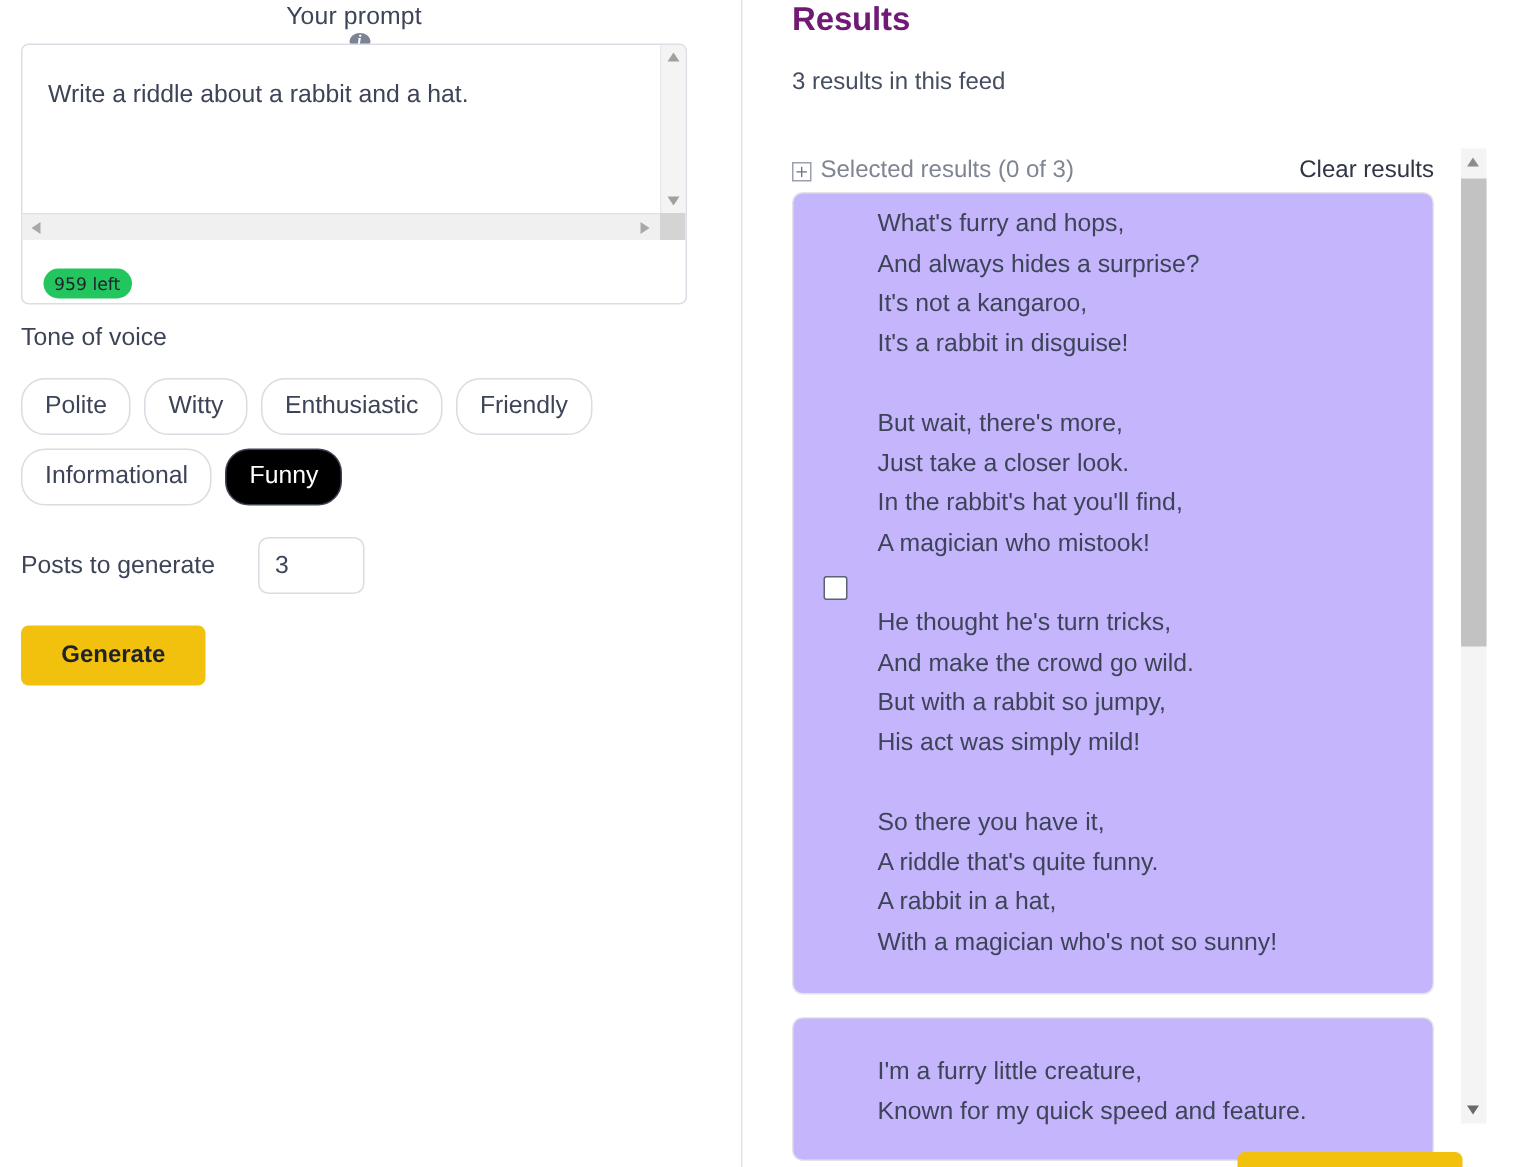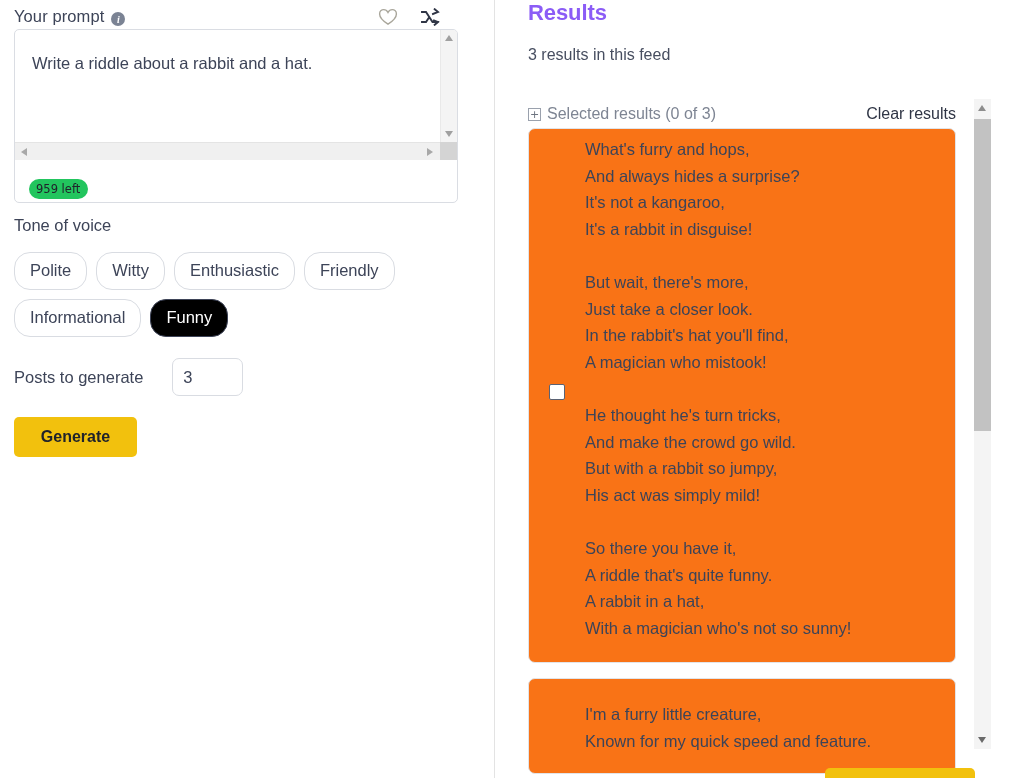"Your prompt" .prompt-header { align-items: flex-end -> center; flex-direction: none -> column }
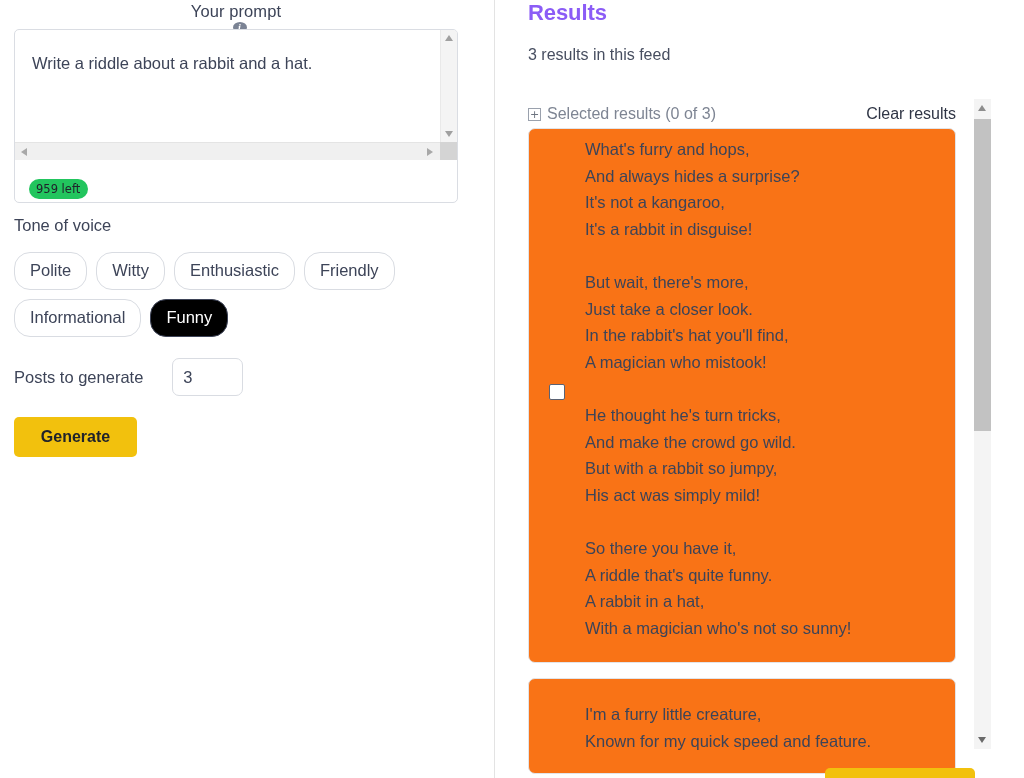"Results" .results-title { color: #8b5cf6 -> #701a75 }
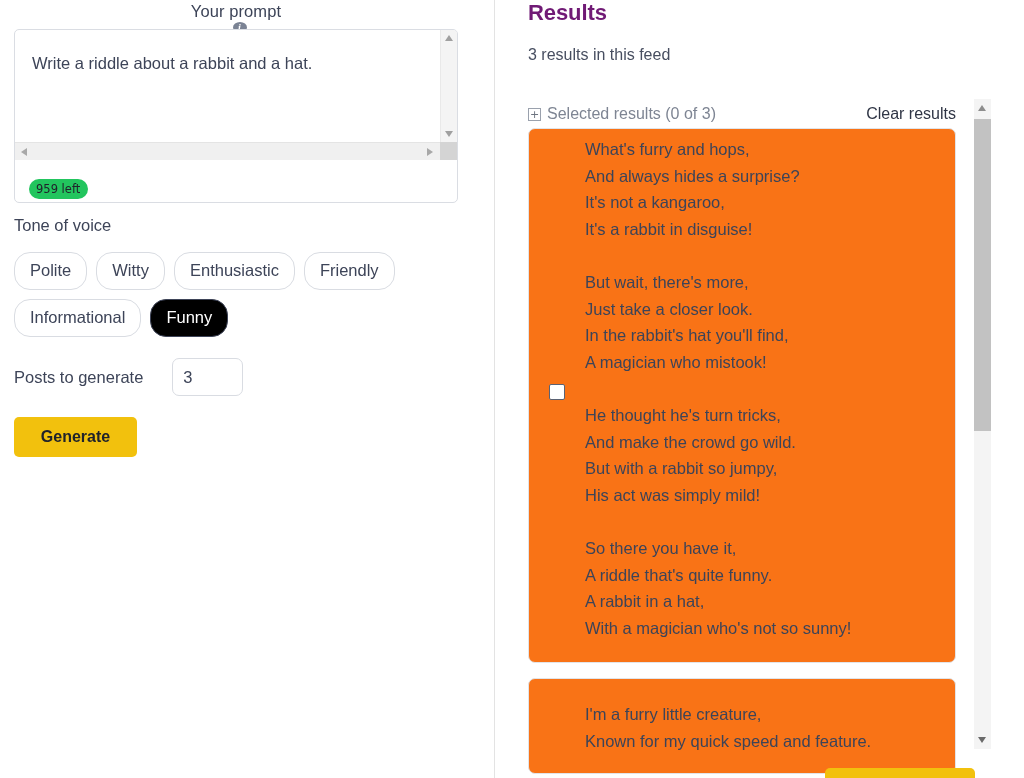"What's furry and hops," .result-card { background: #f97316 -> #c4b5fd }
